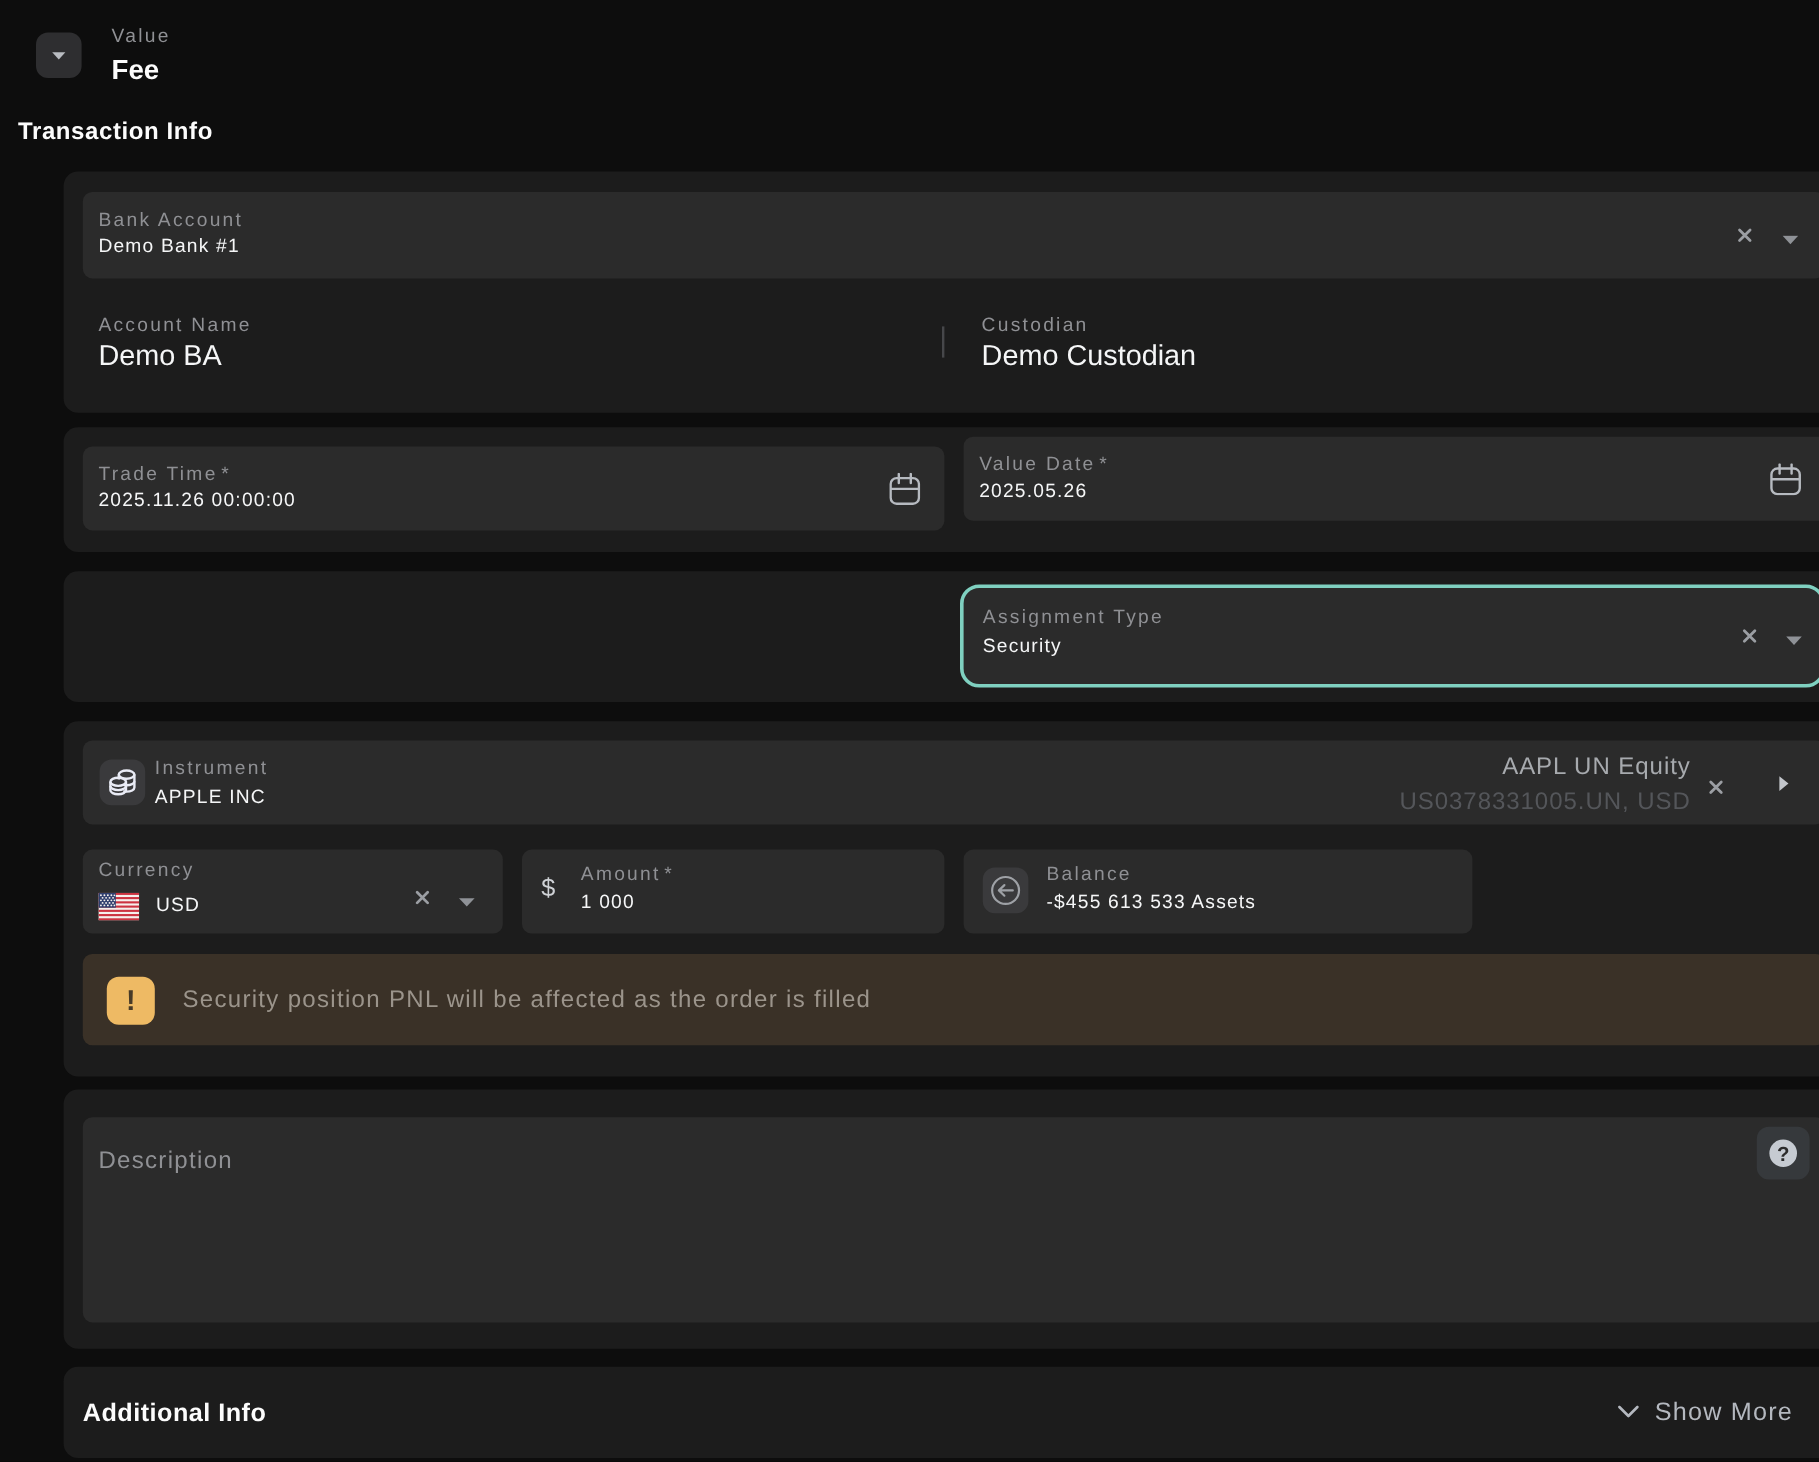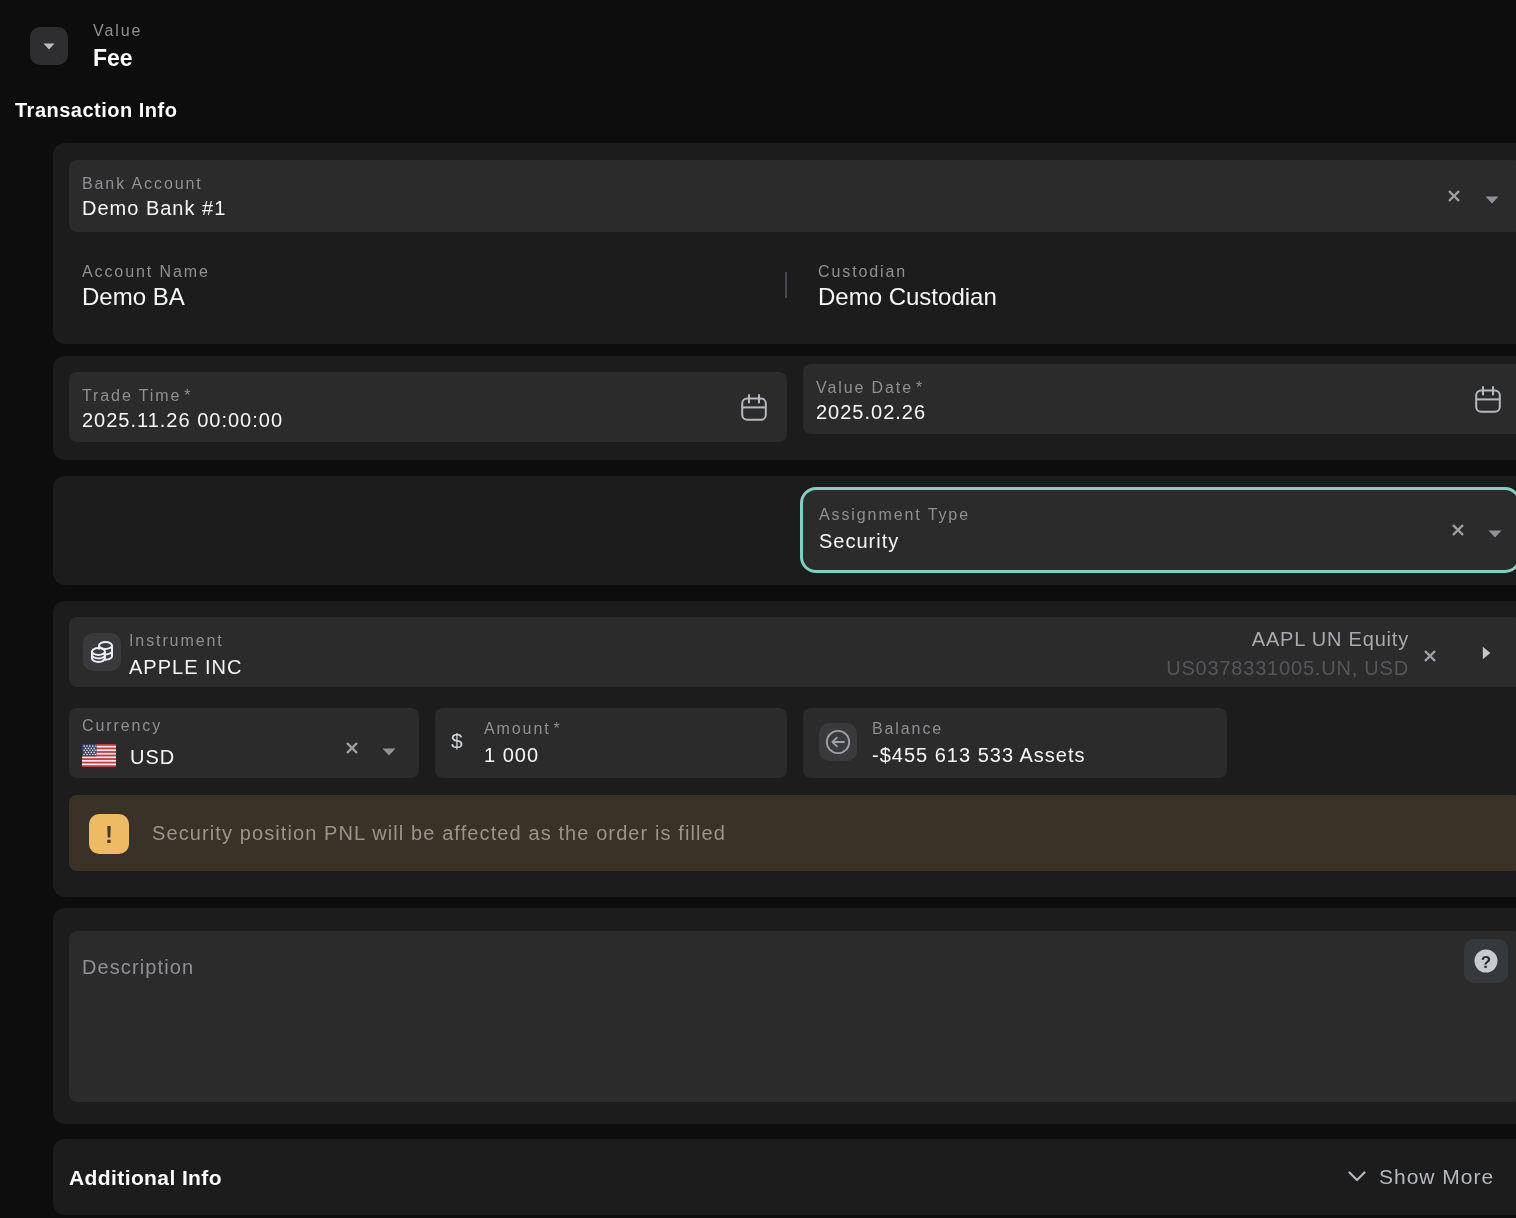"Demo Bank #1" .val { font-size: 20px -> 16px }
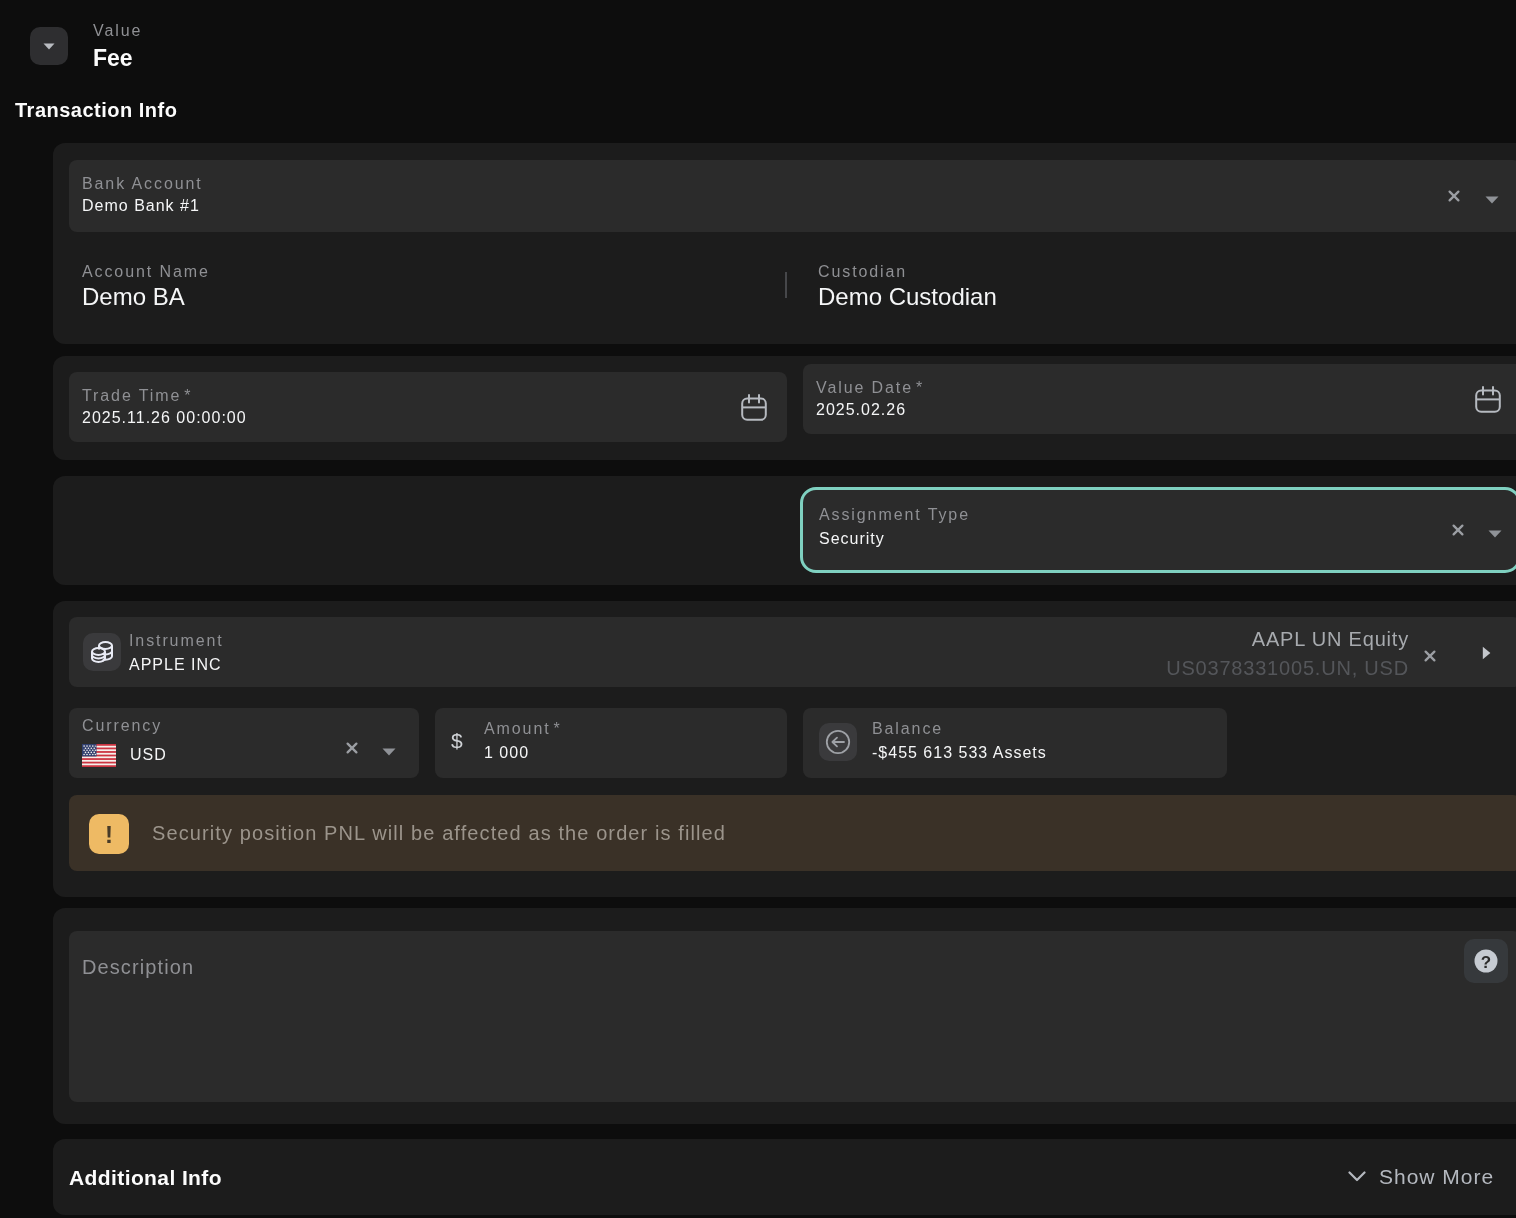"2025.02.26" div.abs { text: 2025.02.26 -> 2025.05.26 }
